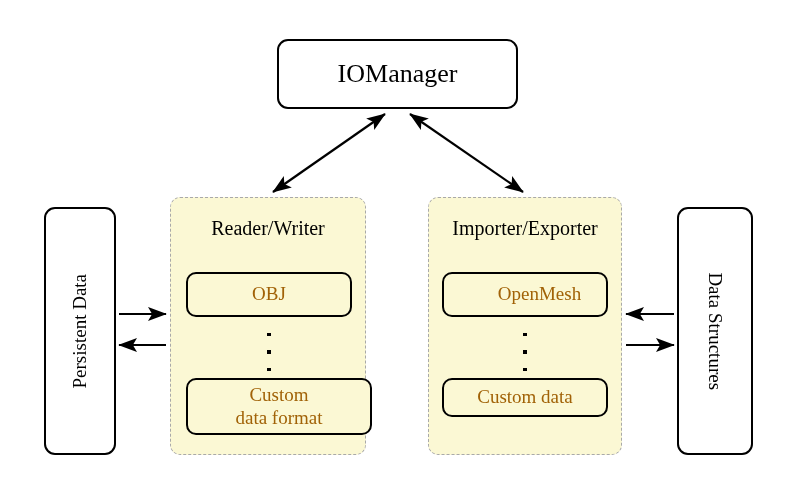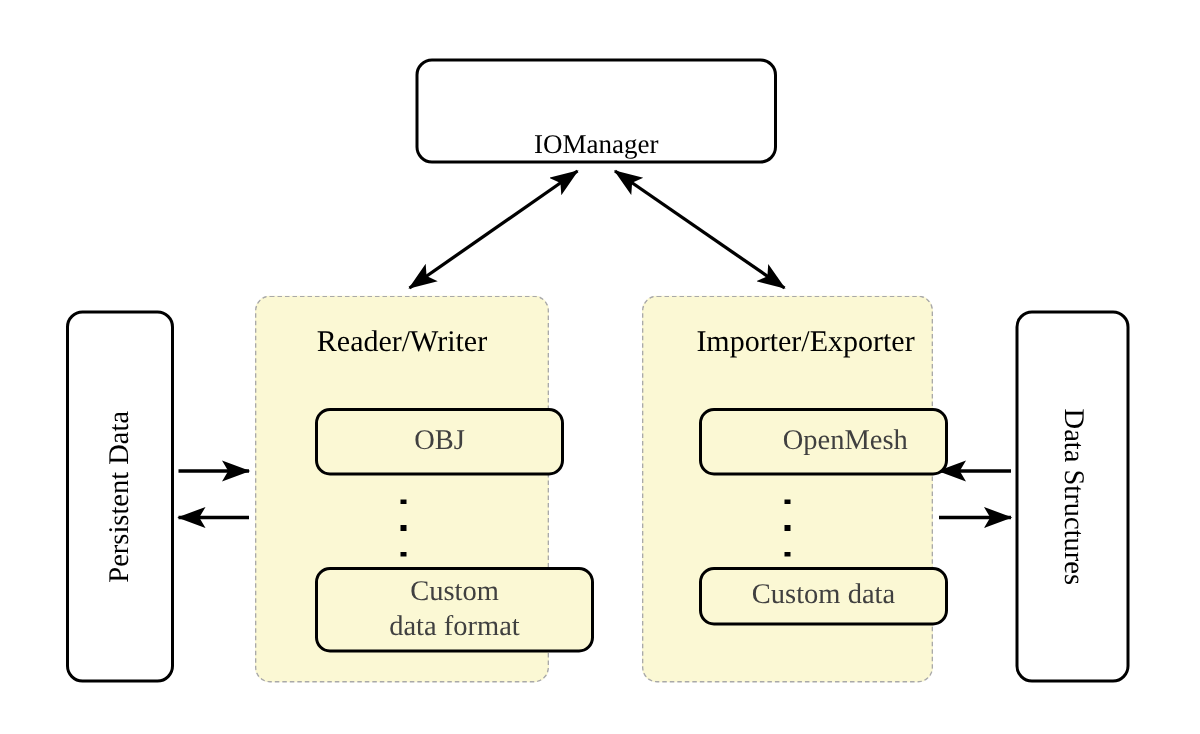"IOManager" .manager-box { align-items: flex-end -> none; font-size: 18px -> 26px }
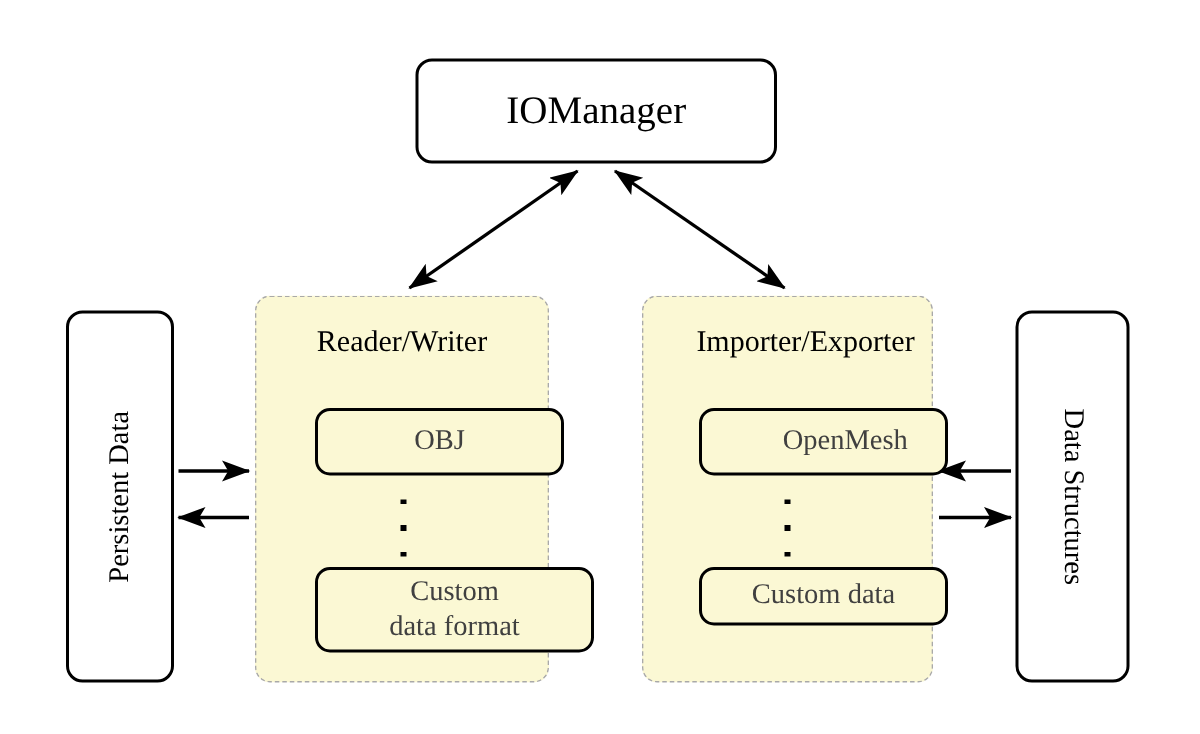"Importer/Exporter" div.panel-title { left: 440px -> 428px }
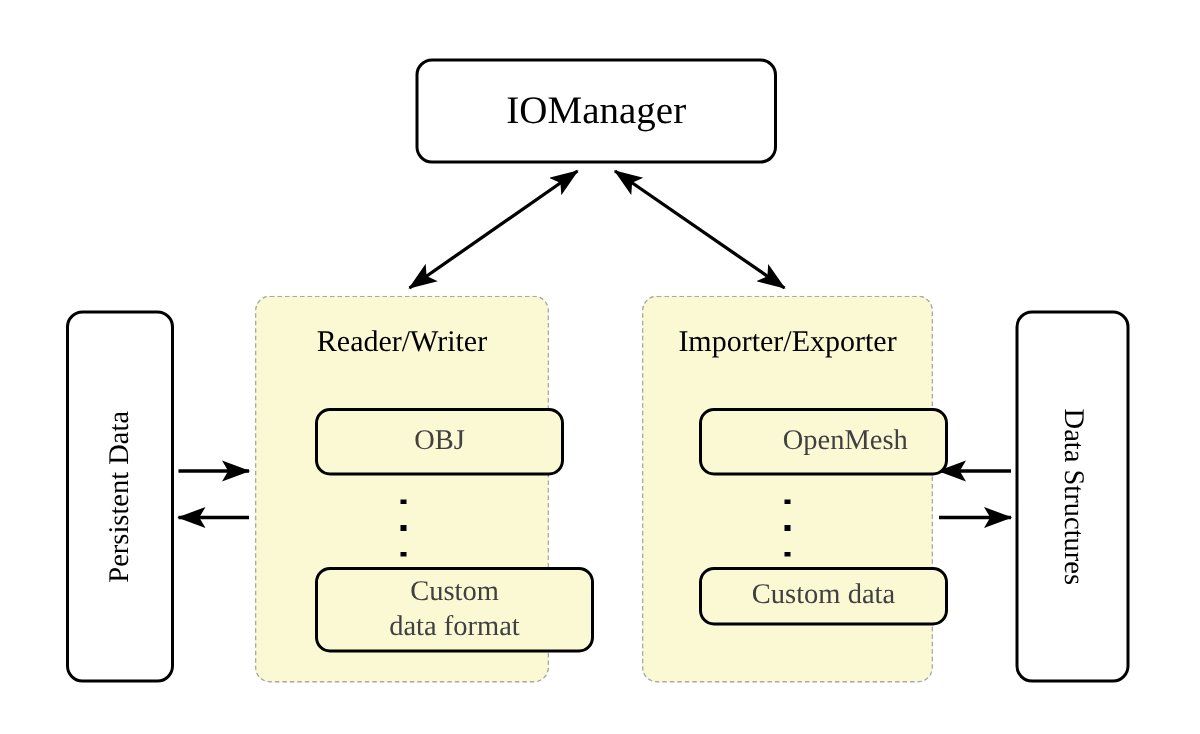"OBJ" .item-box { color: #404040 -> #a16207; margin-left: 24px -> none }
